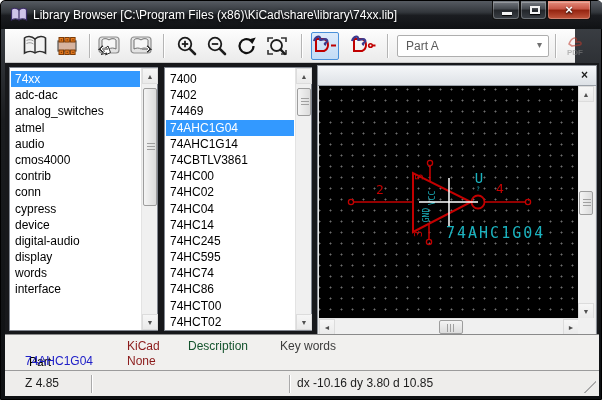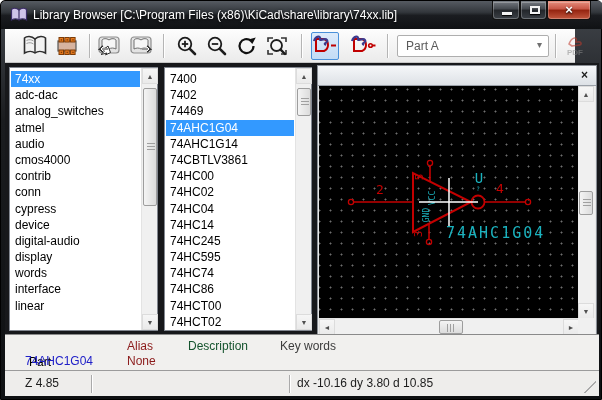"linear" div.lrow { html: <div>linear</div> -> none }
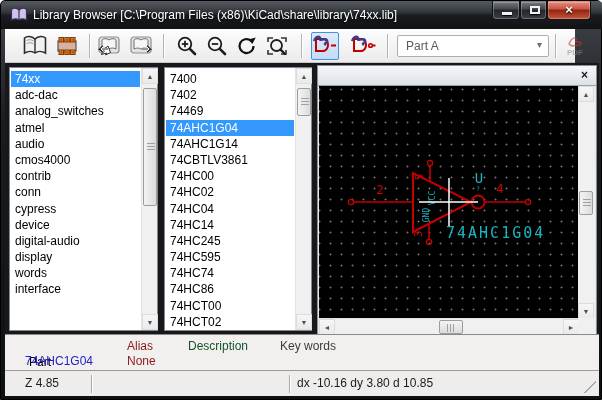"Alias" span.ip { text: Alias -> KiCad }
